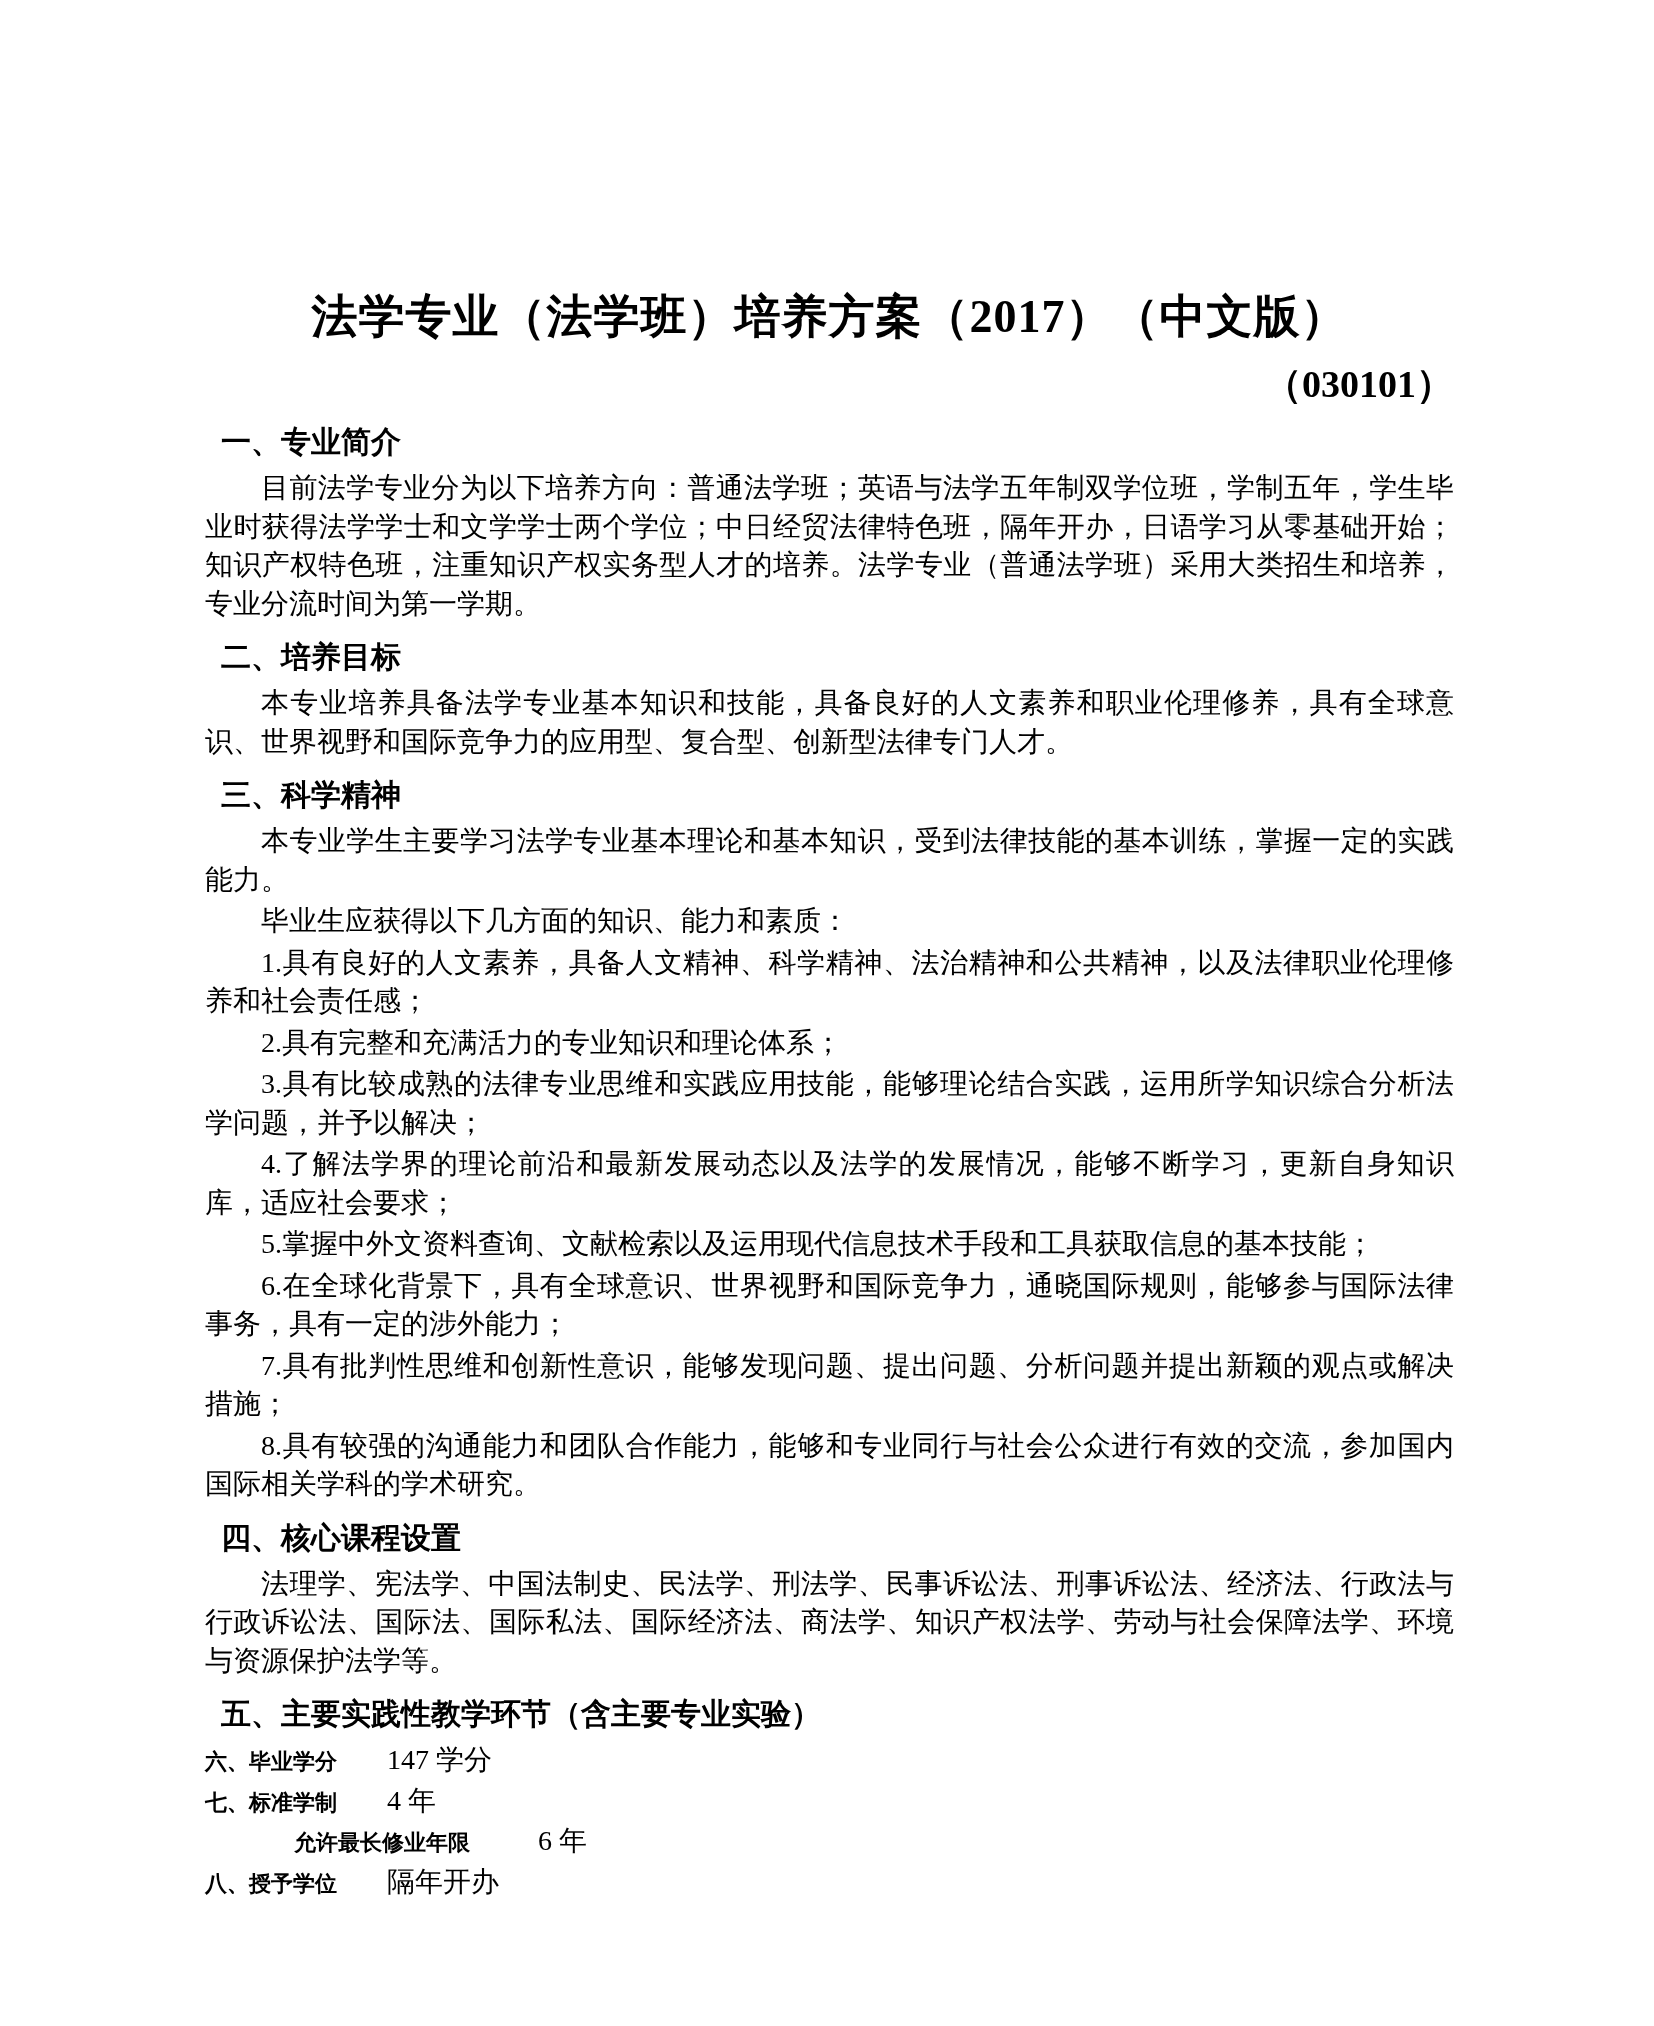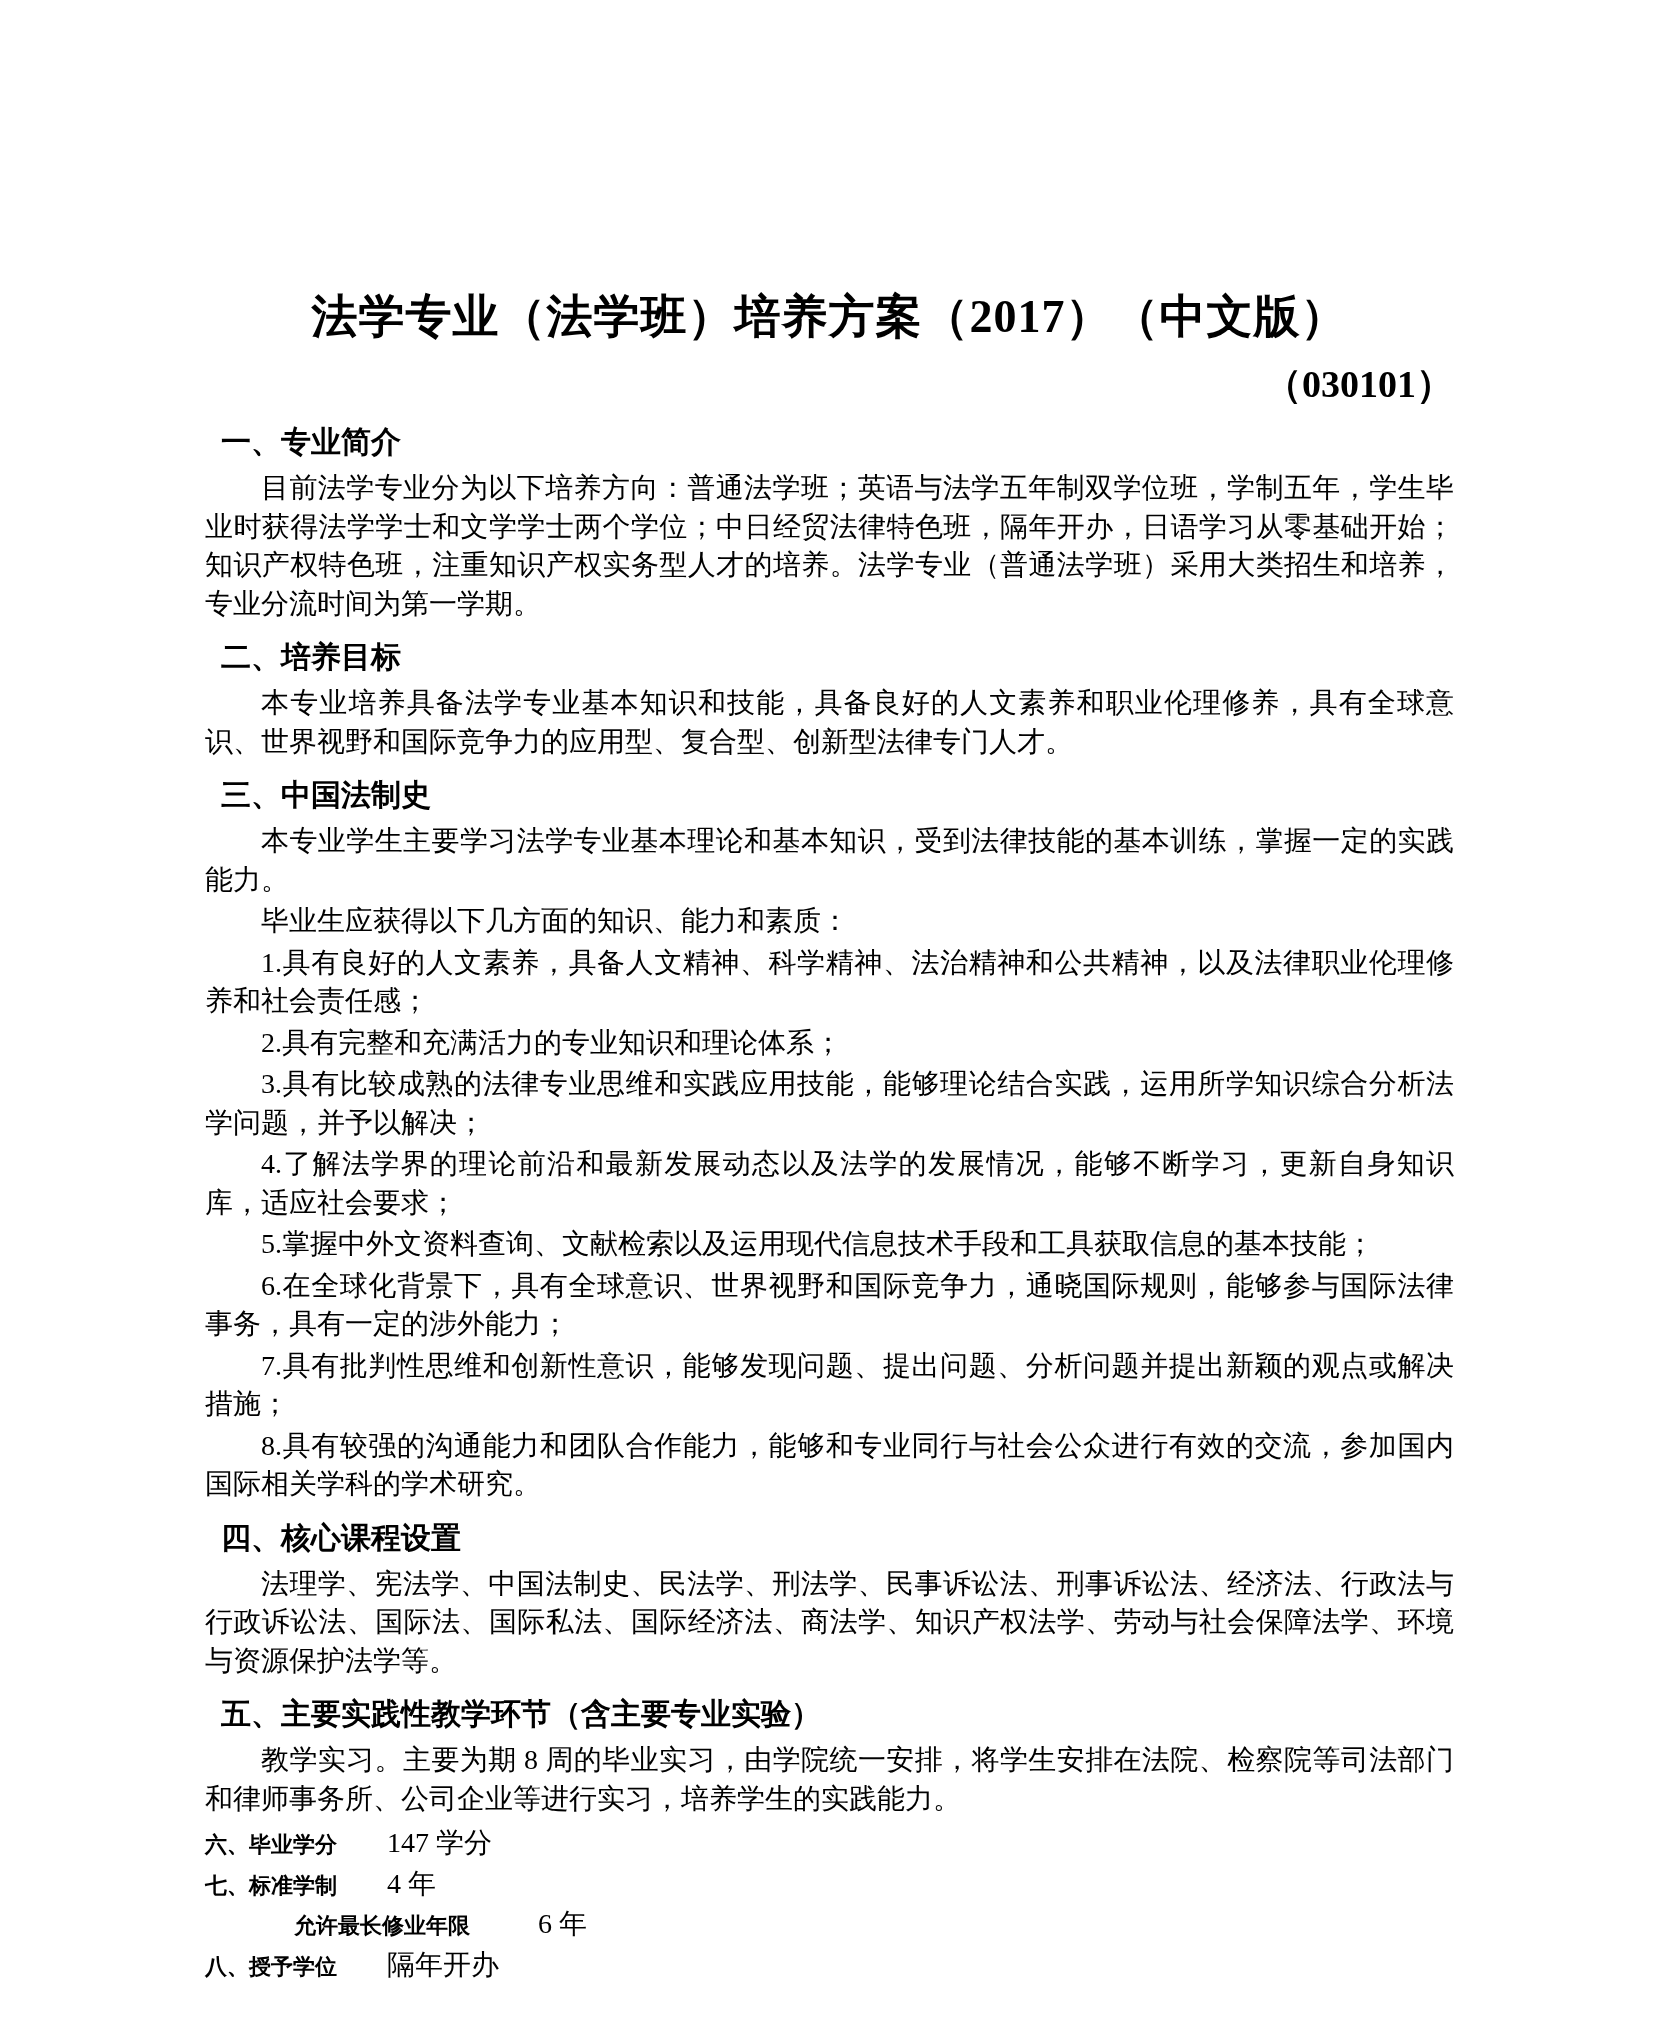"三、中国法制史" h3.sec-heading { text: 中国法制史 -> 科学精神 }
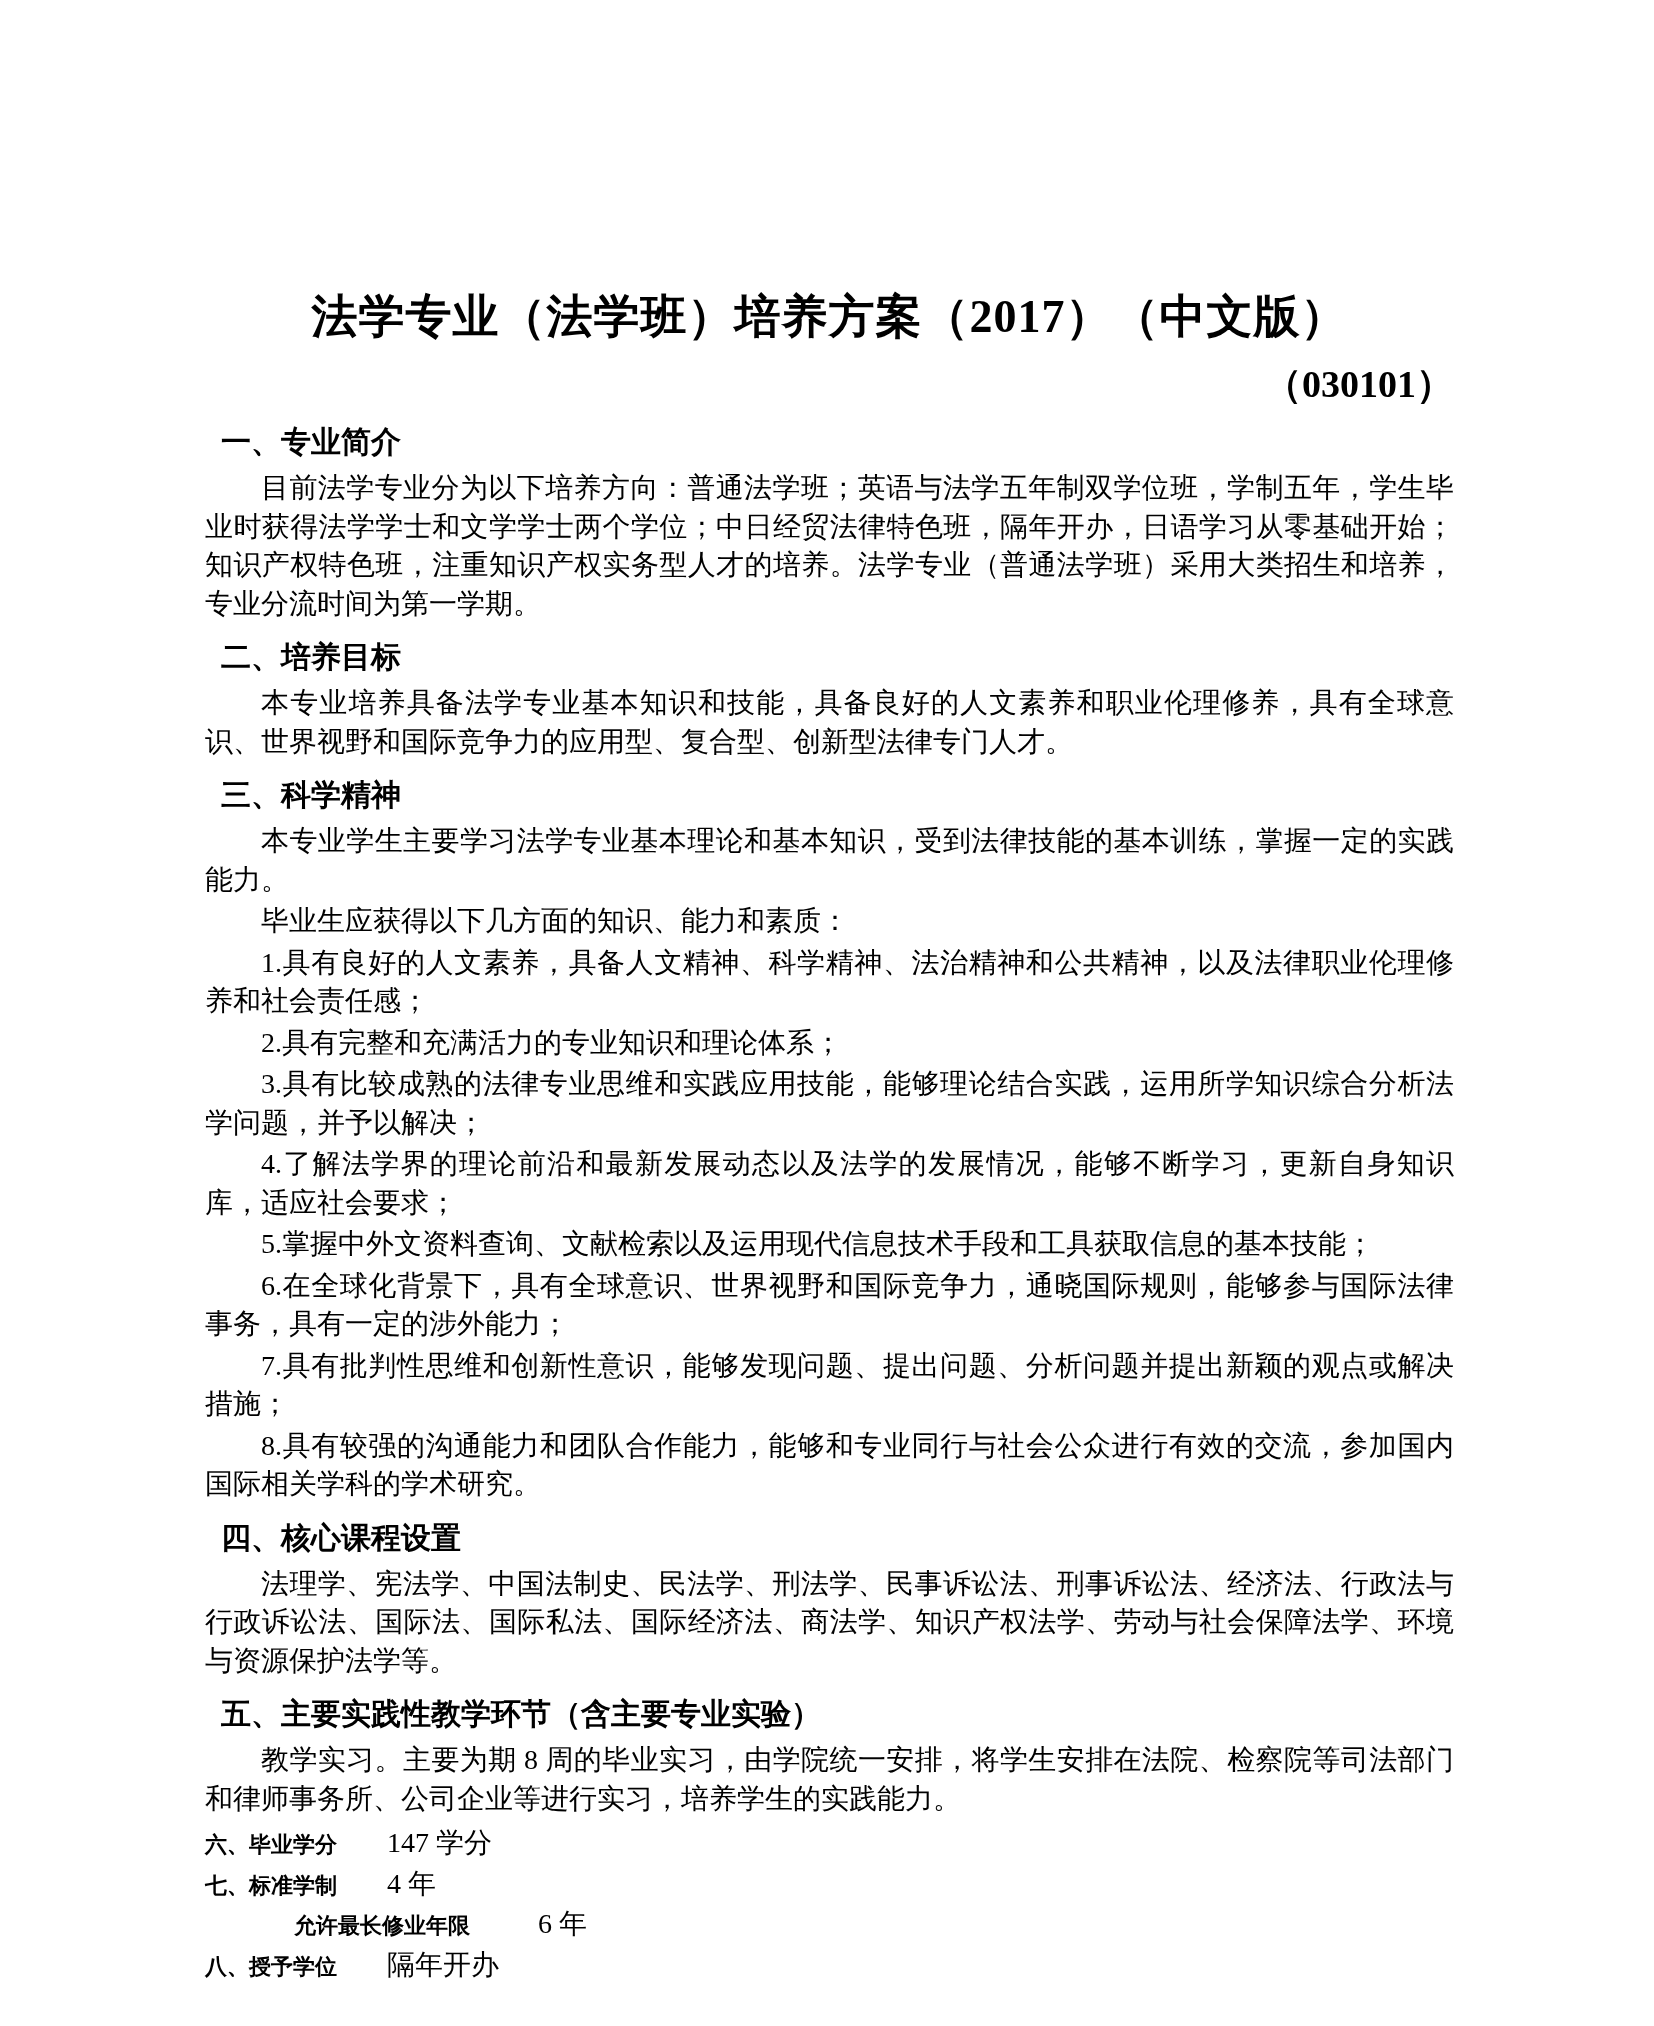"教学实习。主要为期 8" p.body-para { html: <p>教学实习。主要为期 8 周的毕业实习，由学院统一安排，将学生安排在法院、检察院等司法部门和律师事务所、公司企业等进行实习，培养学生的实践能力。</p> -> none }
